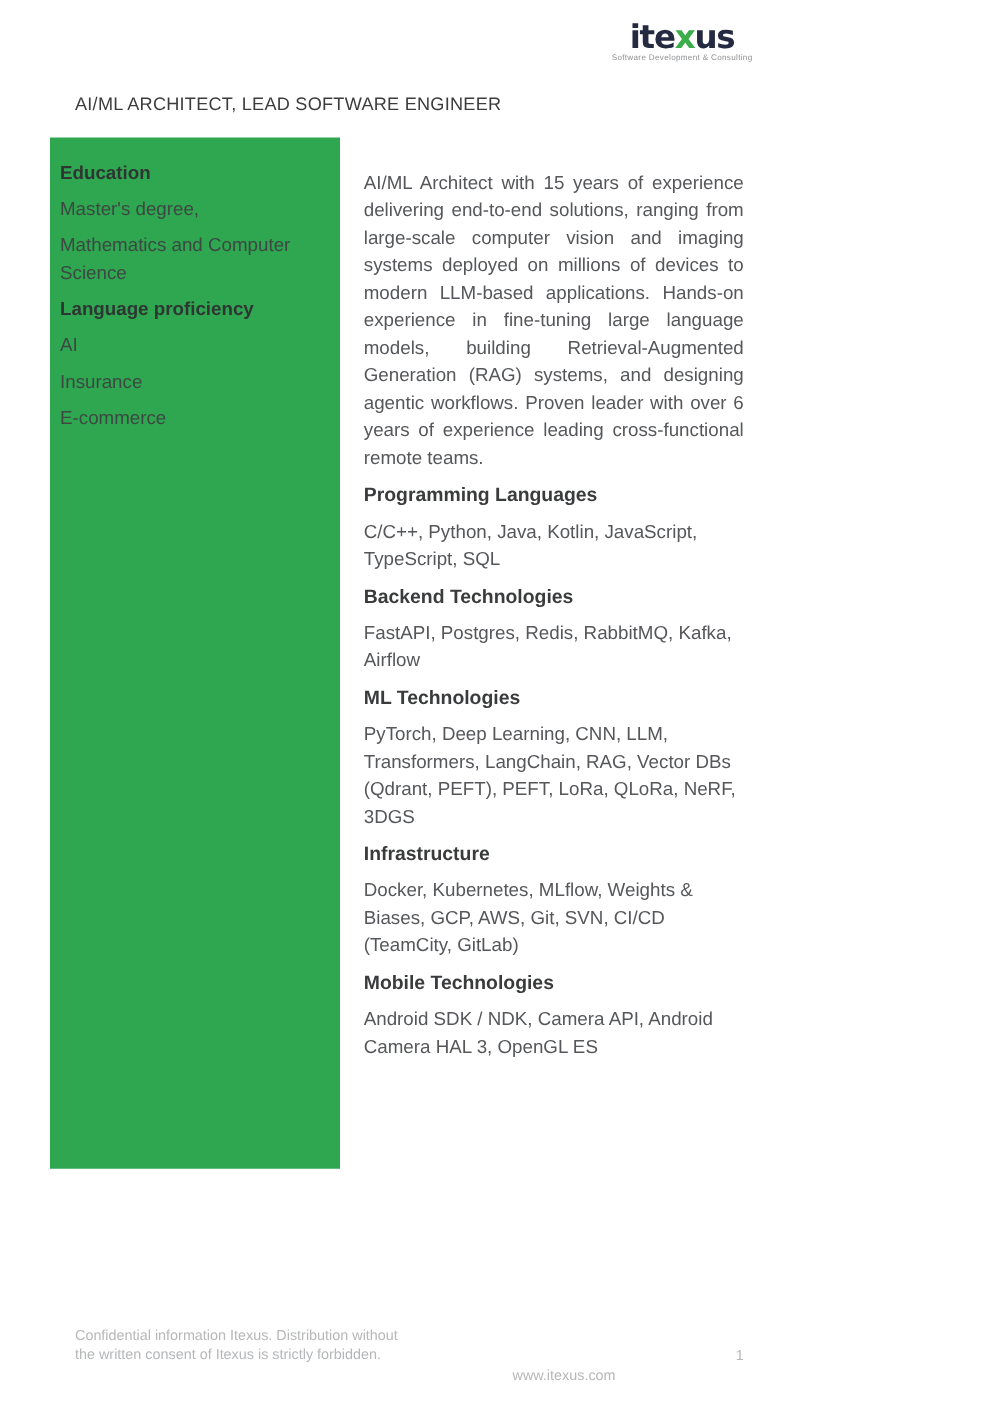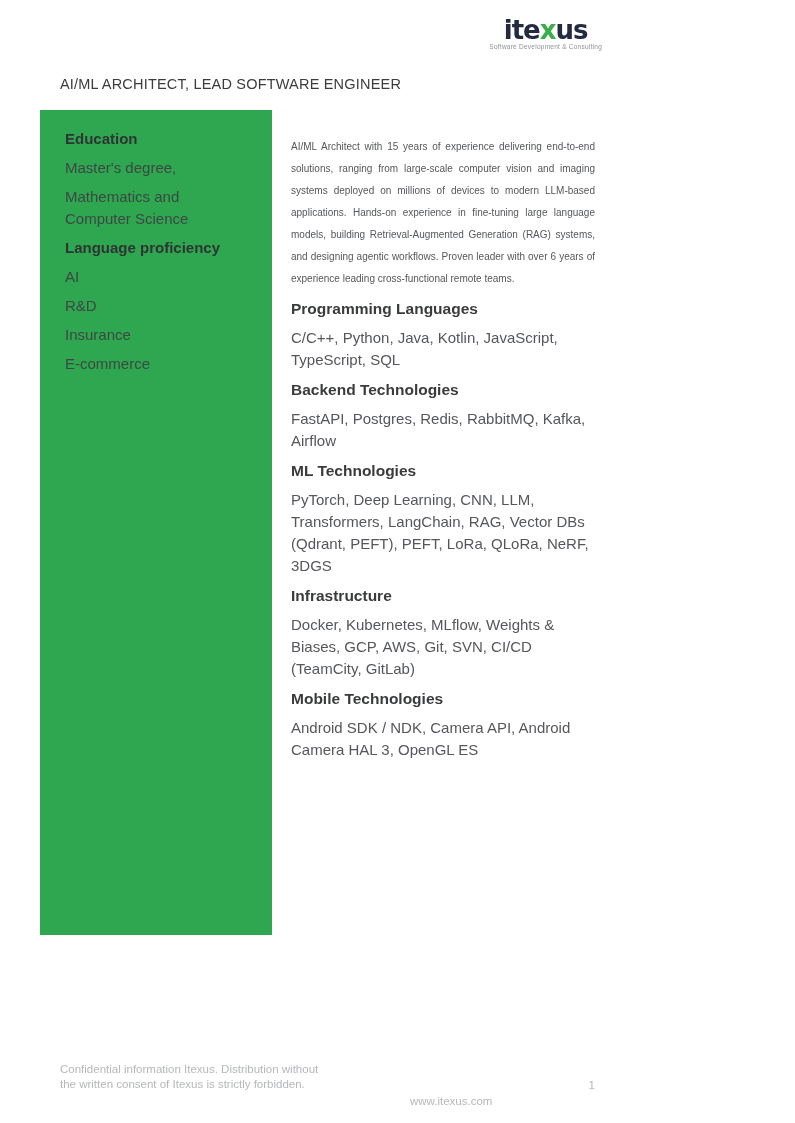"Education" .sidebar { padding: 18px 25px -> 18px 8px }
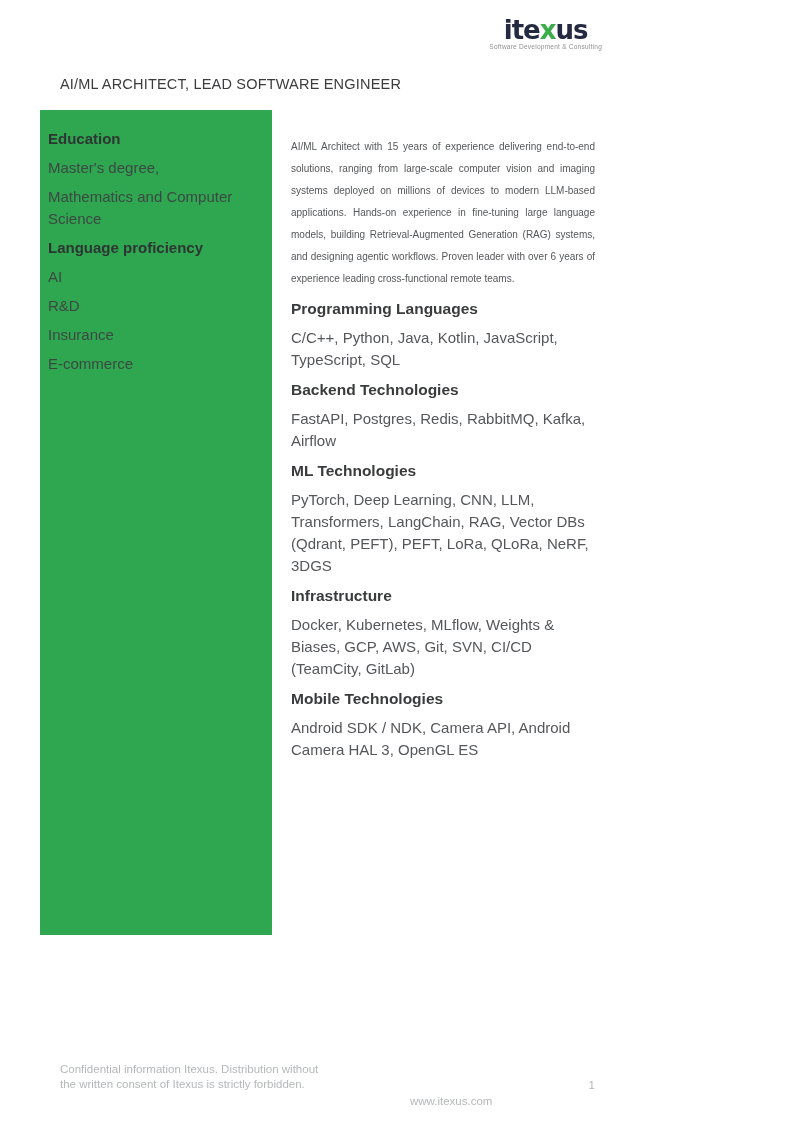"AI/ML Architect with 15 years" .summary { font-size: 10px -> 15px }
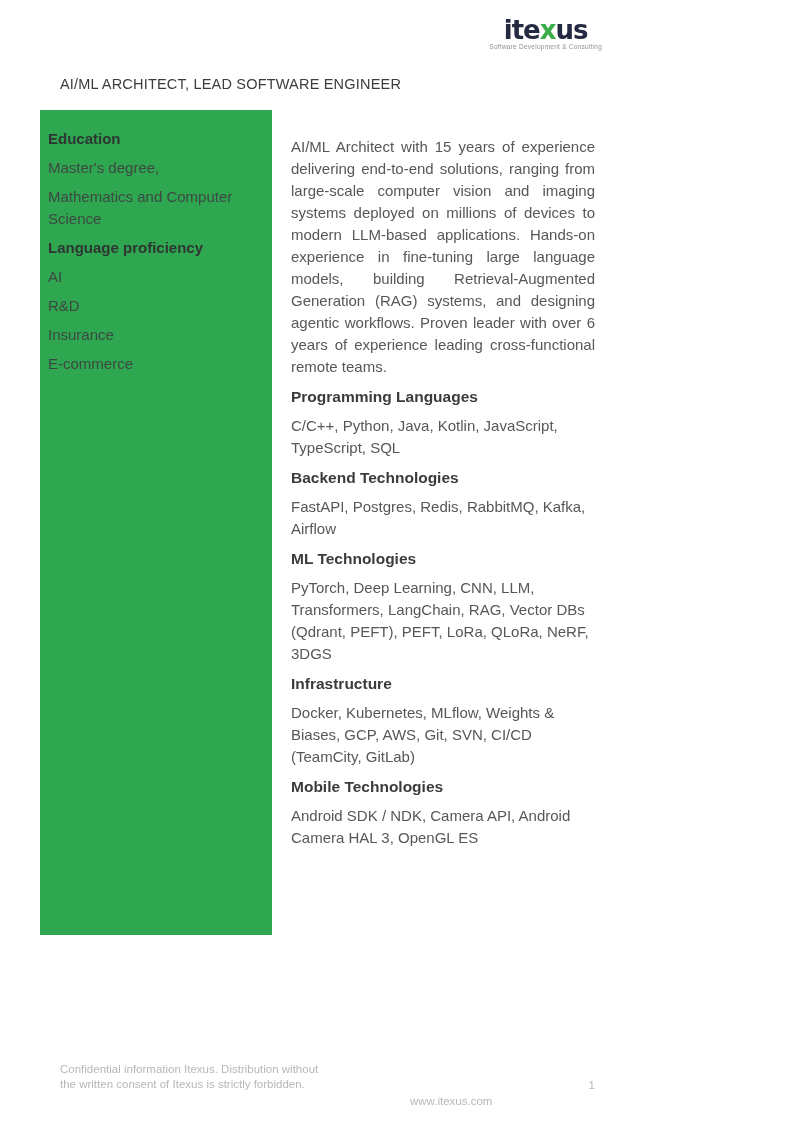"R&D" div.sb-item { html: <div>R&amp;D</div> -> none }
